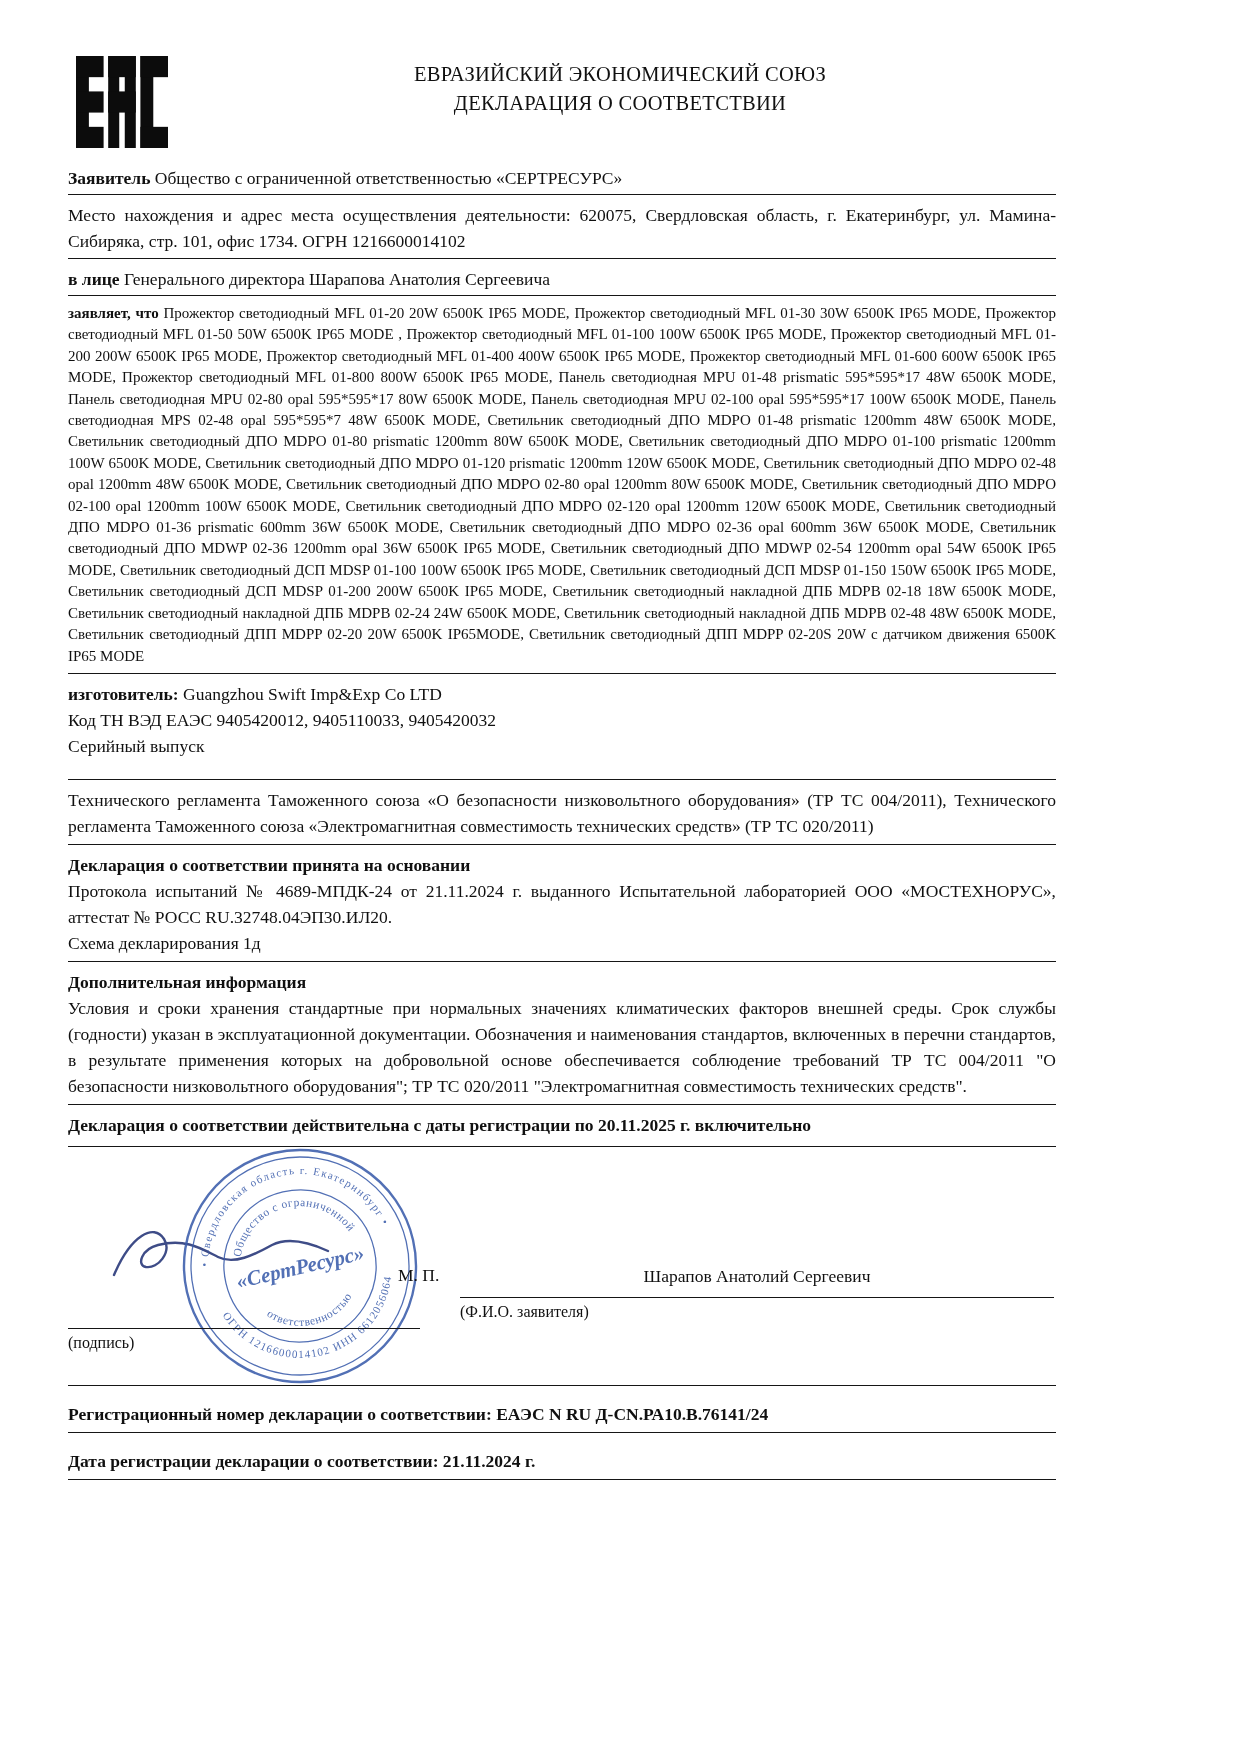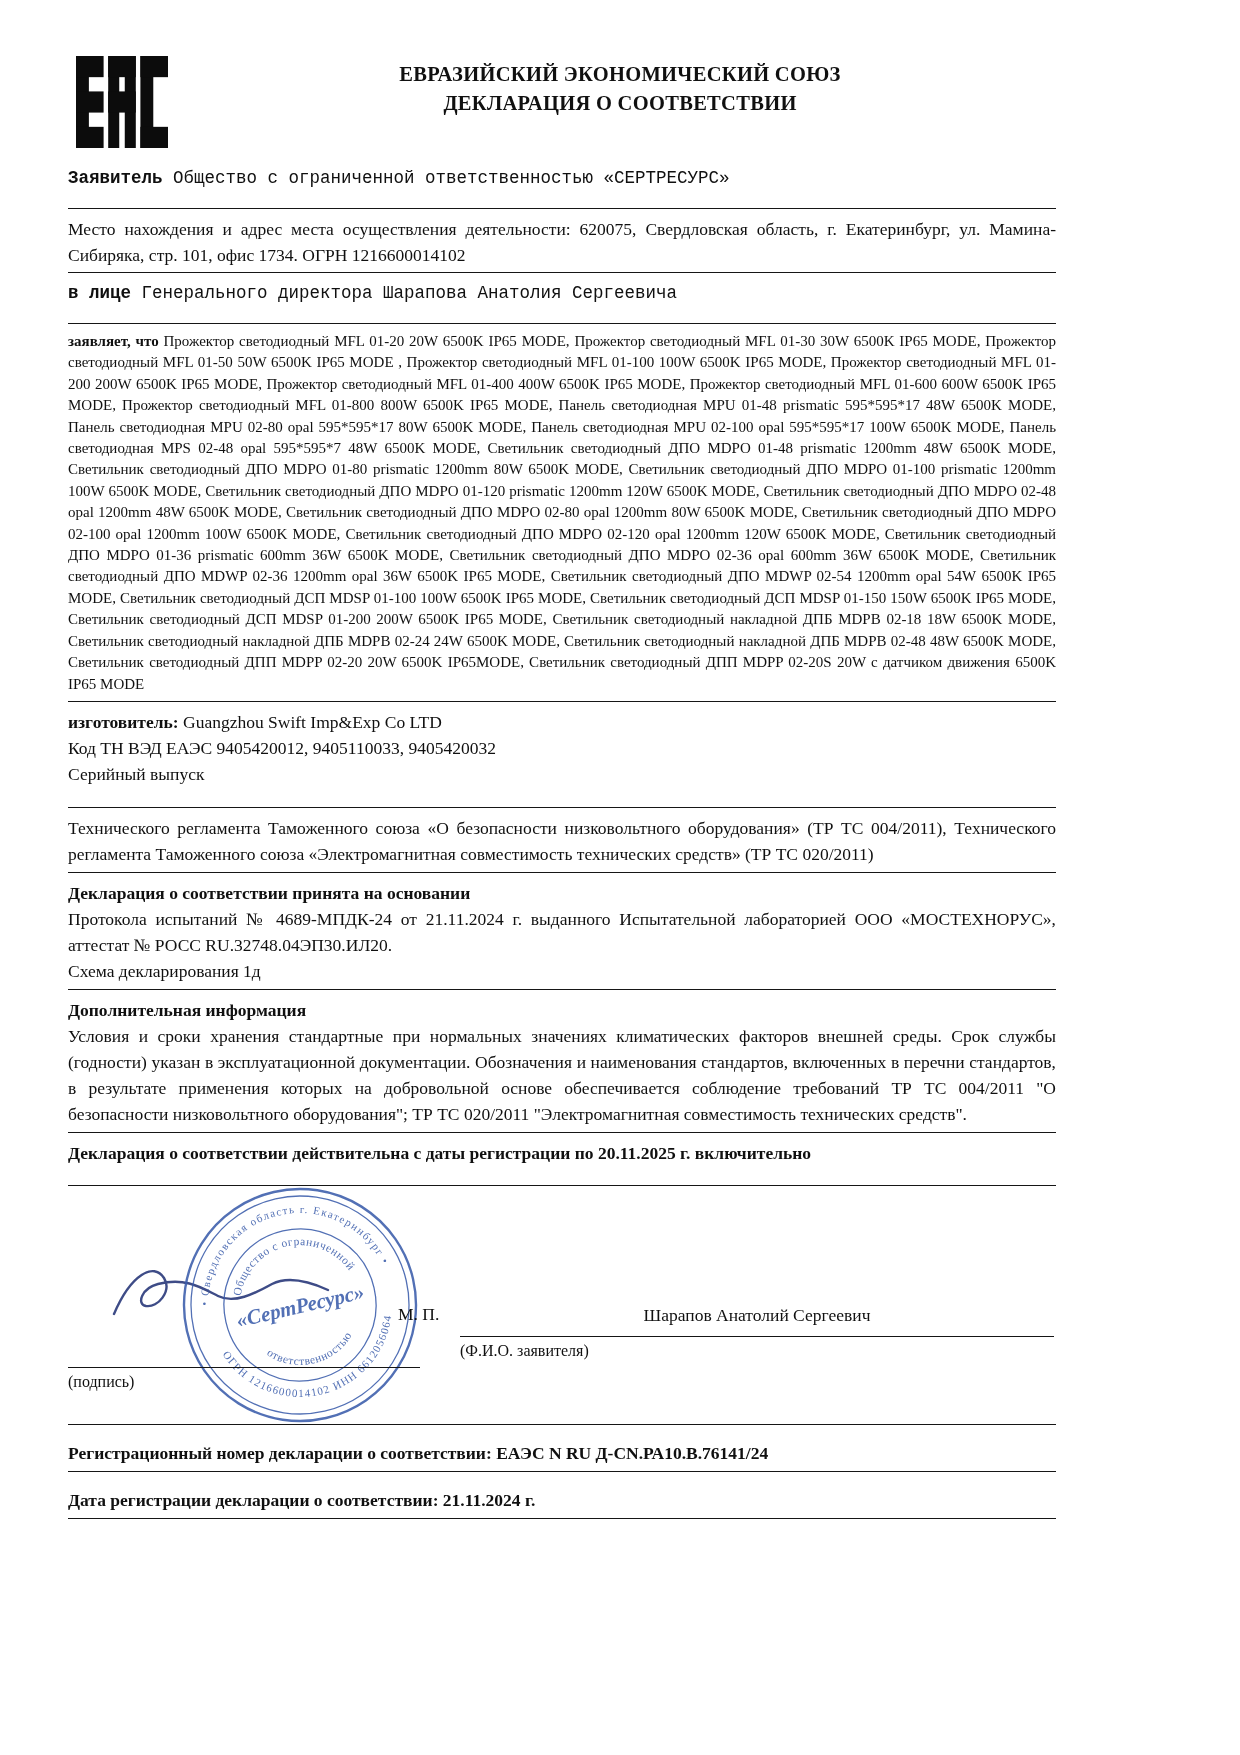"ЕВРАЗИЙСКИЙ ЭКОНОМИЧЕСКИЙ СОЮЗ" .titles { font-weight: bold -> normal }
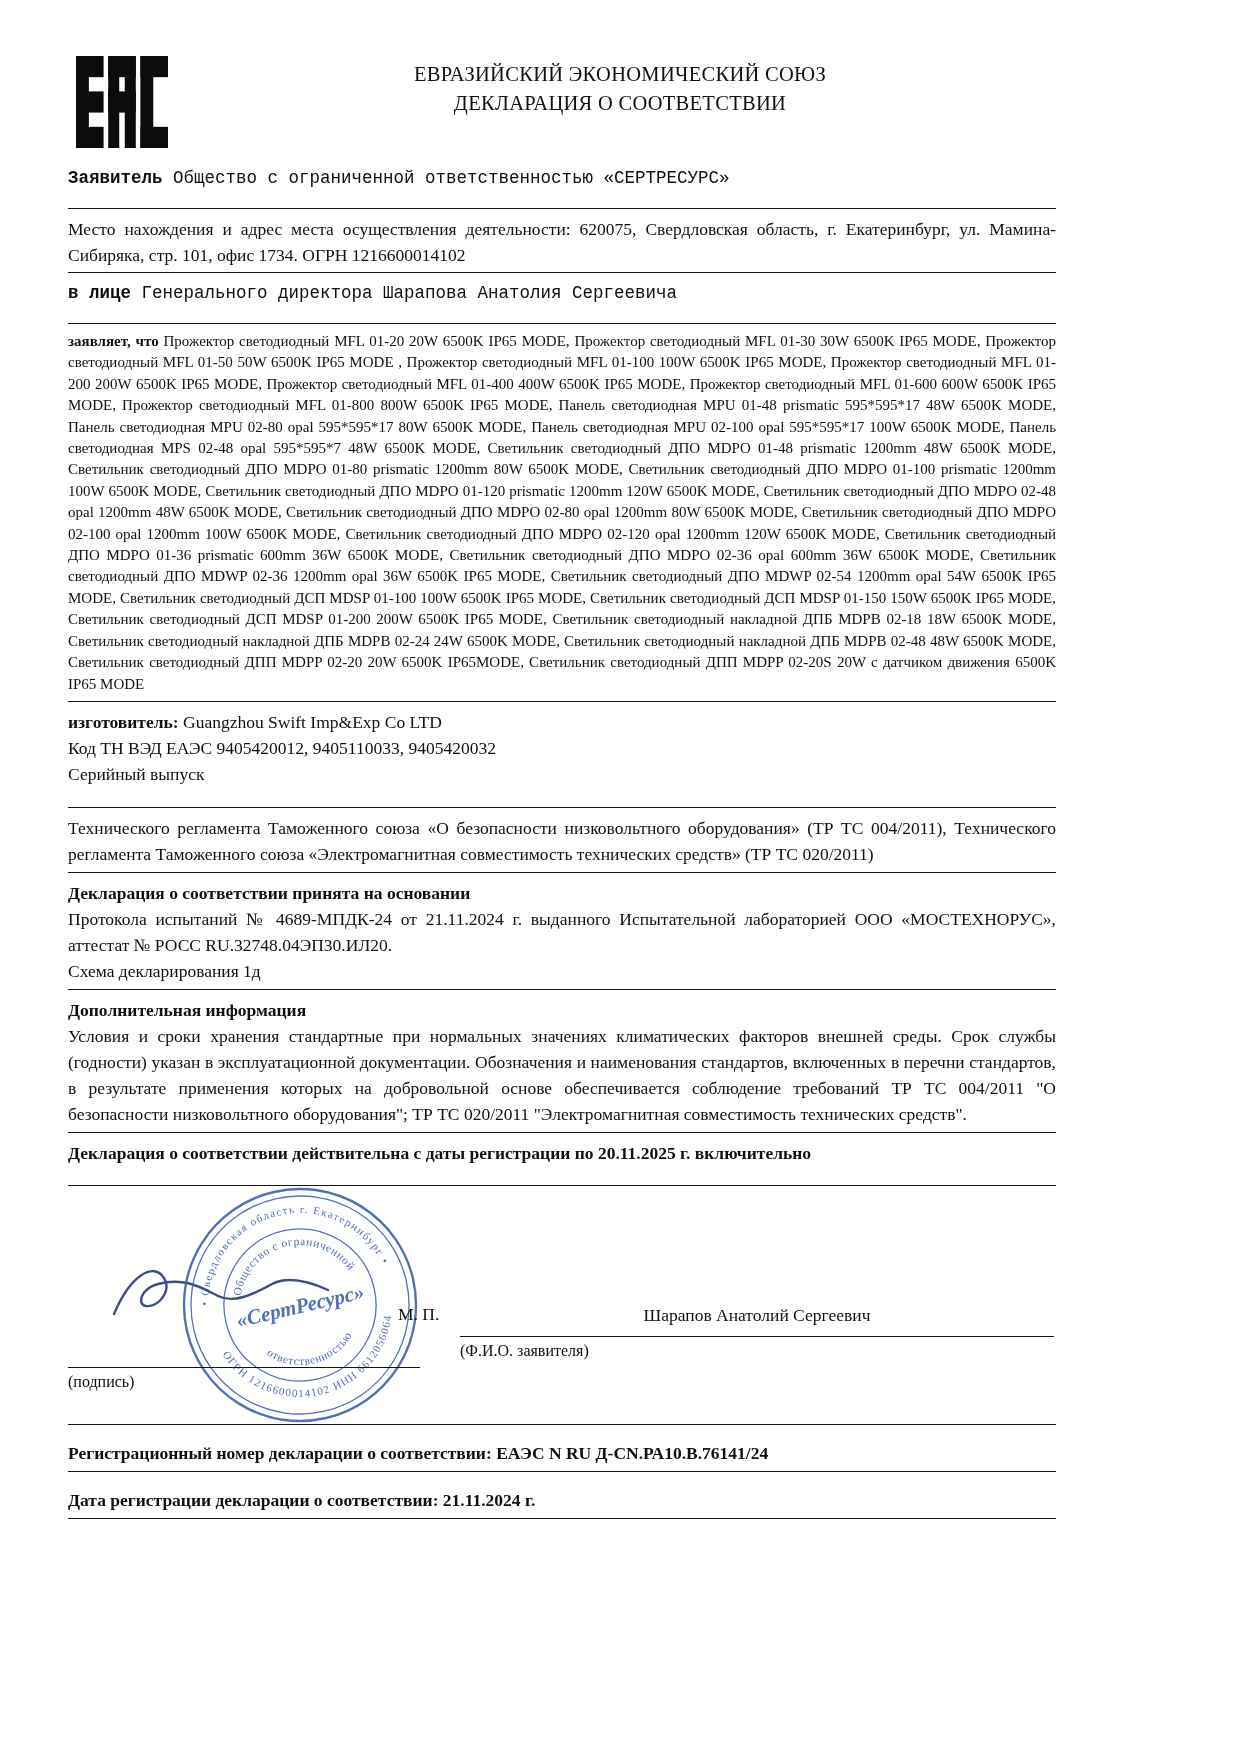"Заявитель Общество с ограниченной" .line1 { font-family: Liberation Mono, monospace -> none; padding-bottom: 17px -> 3px }
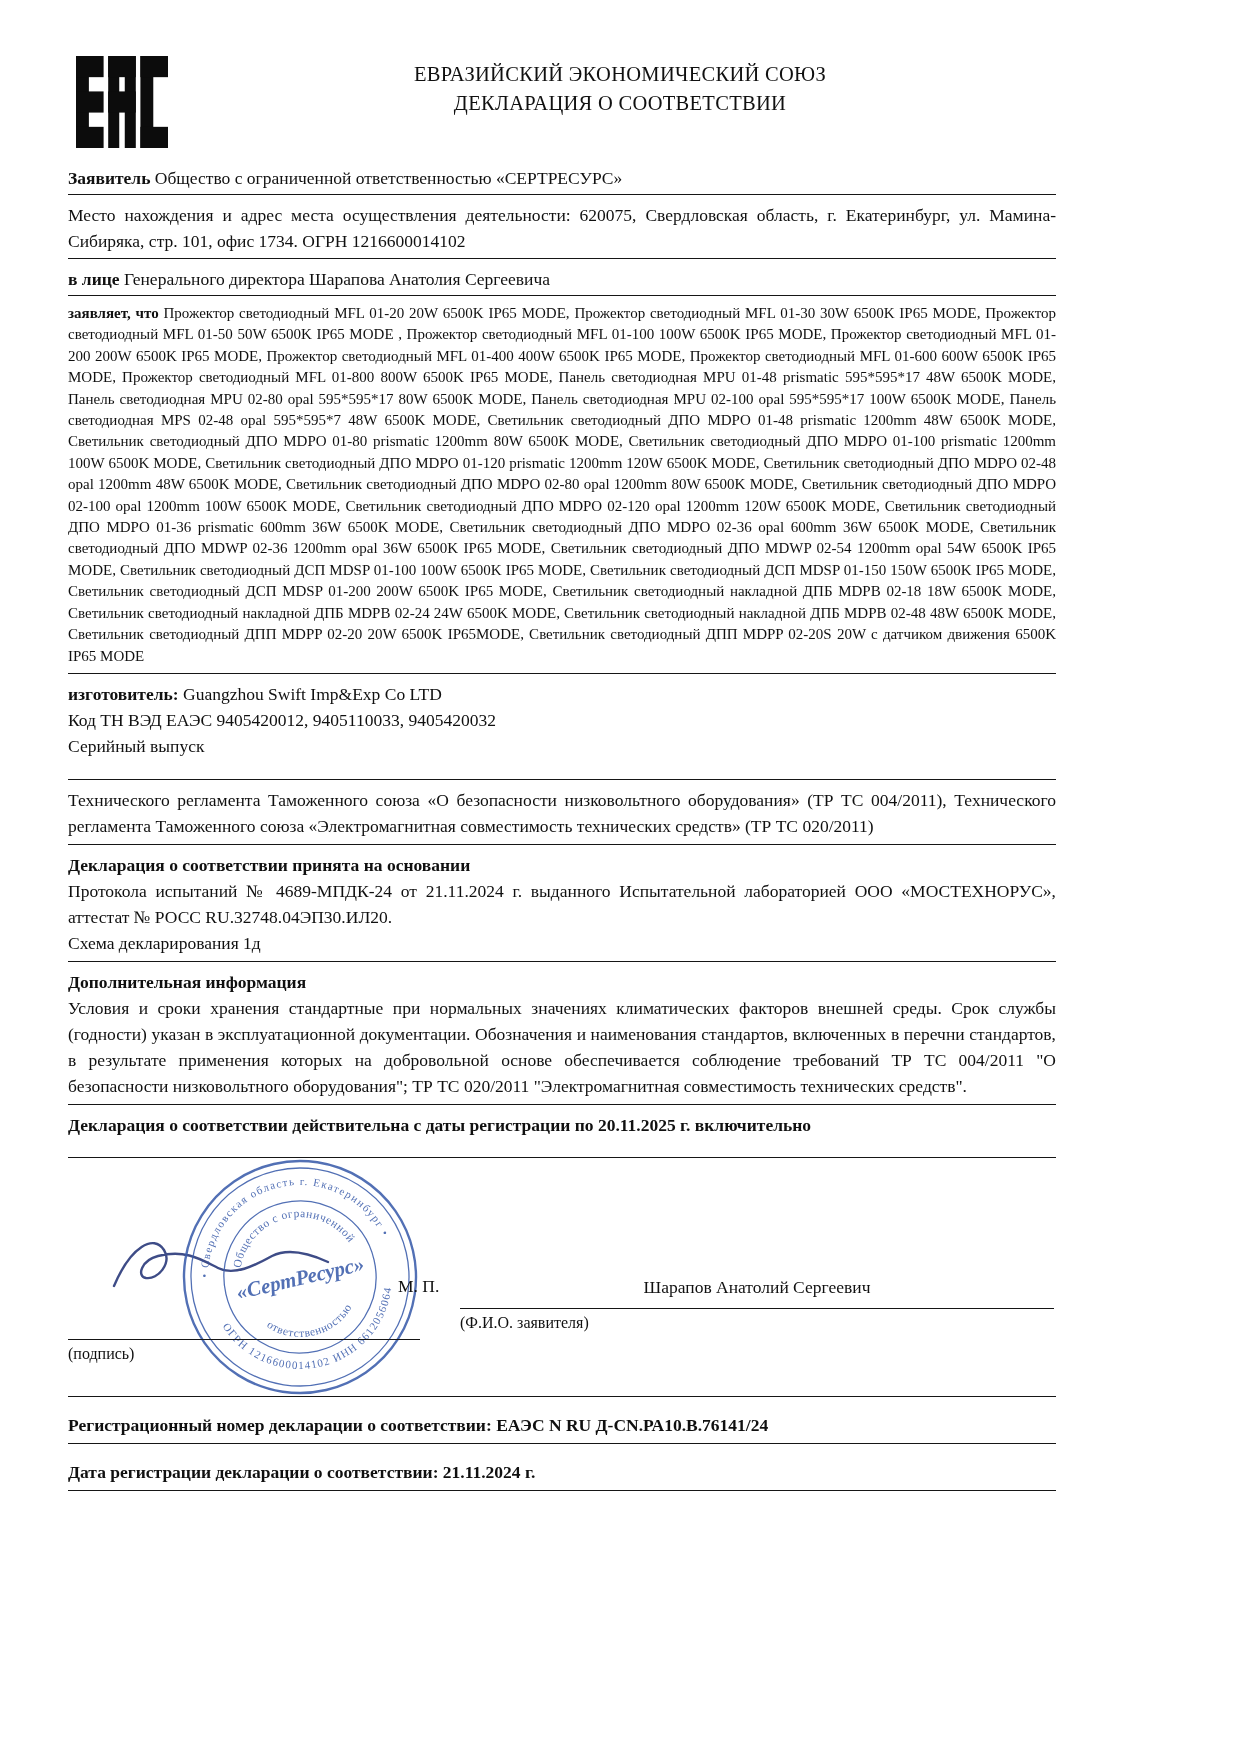"Декларация о соответствии действительна" .validity { padding-bottom: 19px -> 8px }
